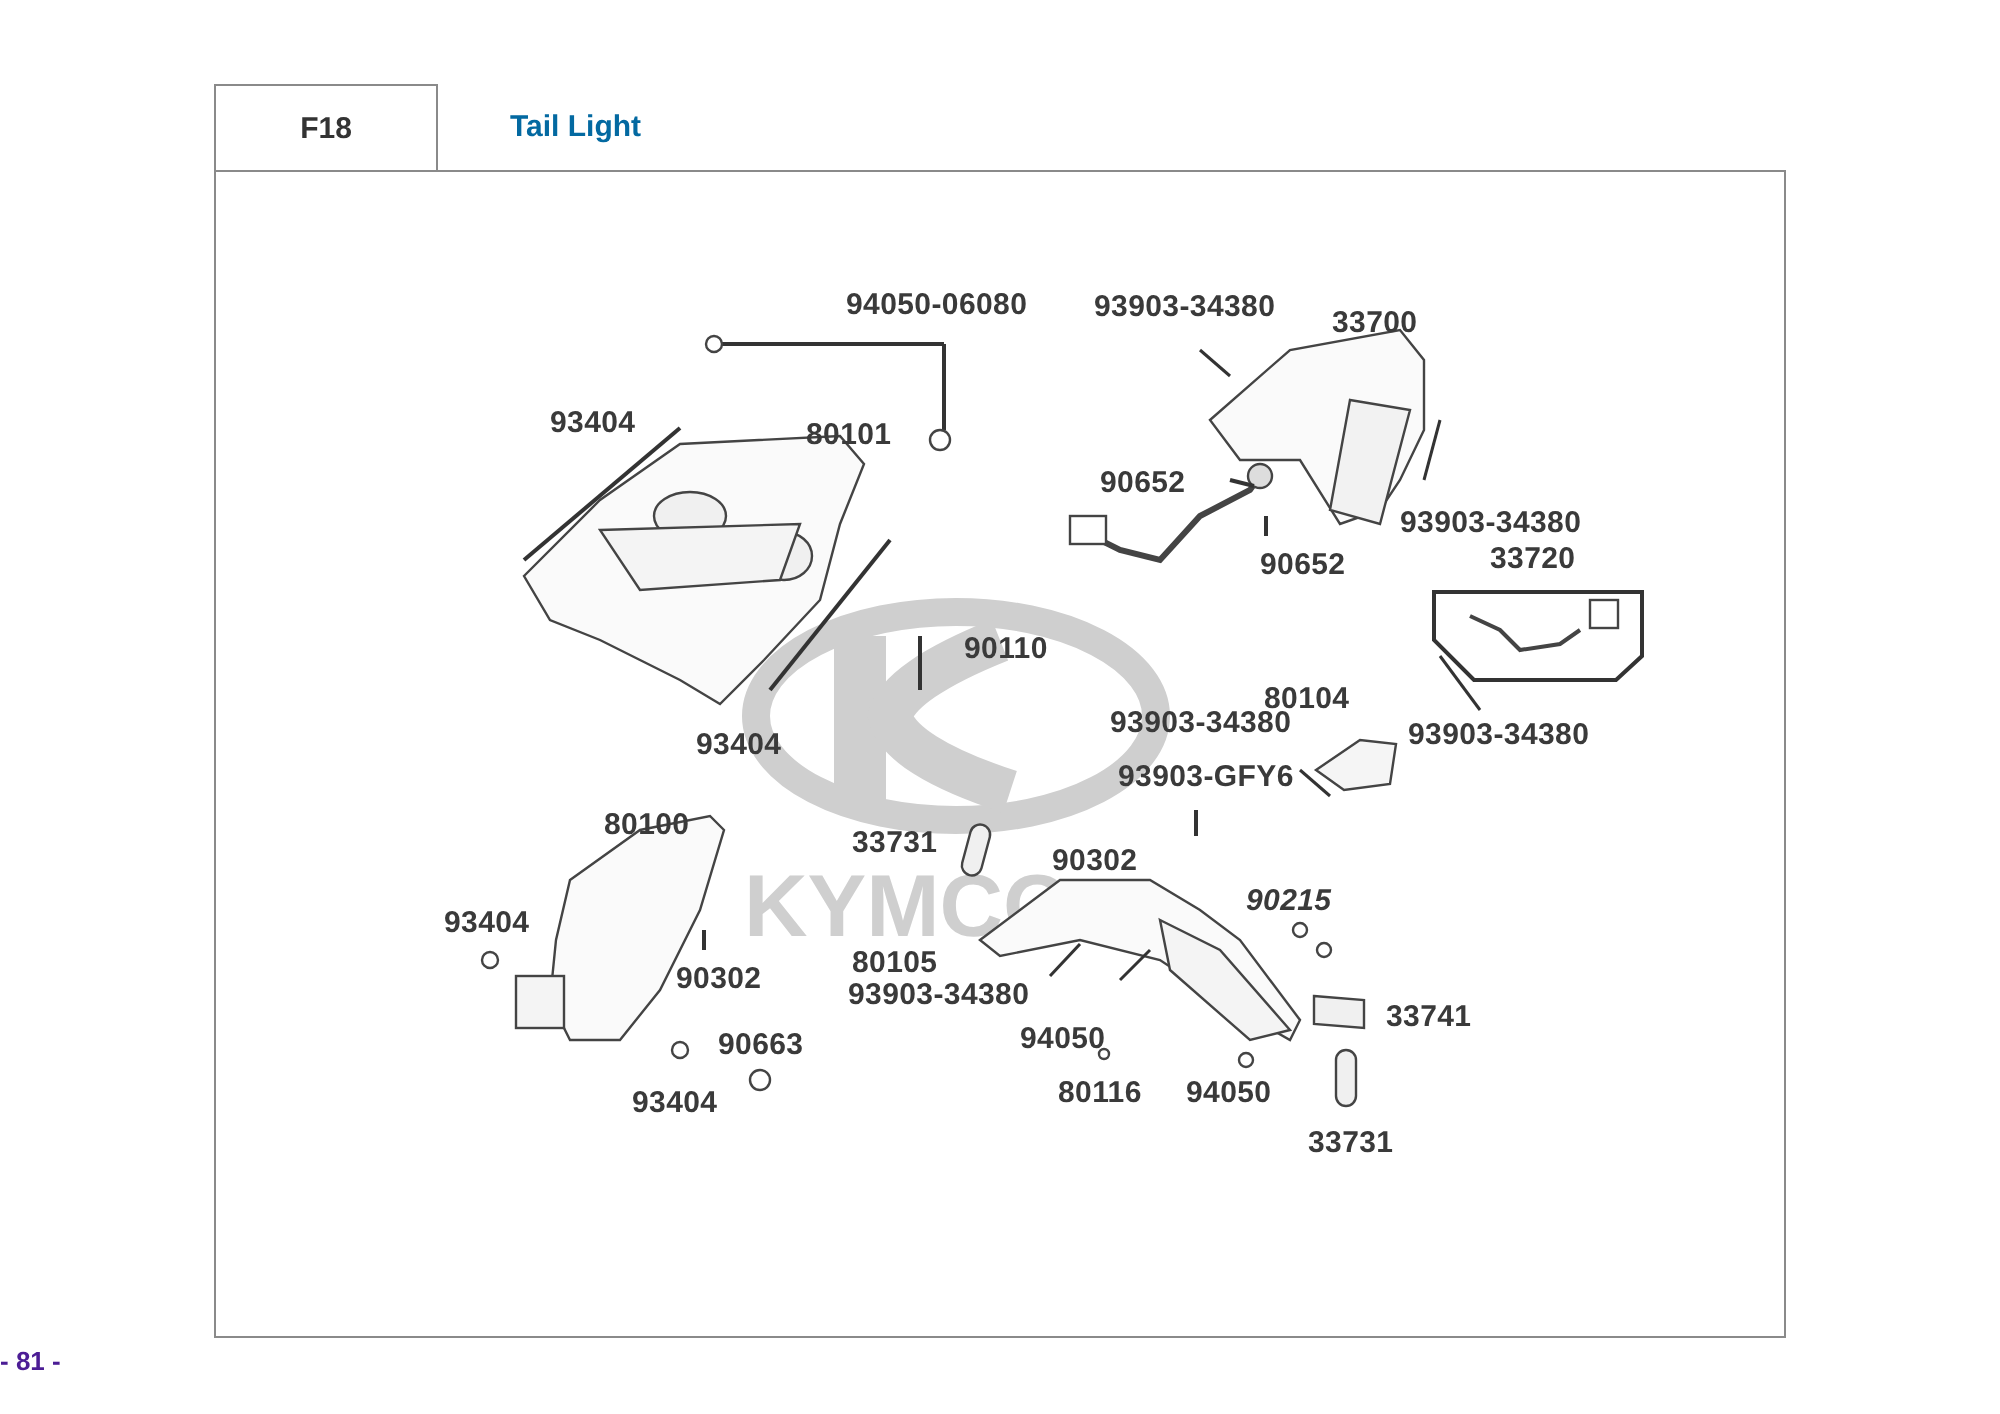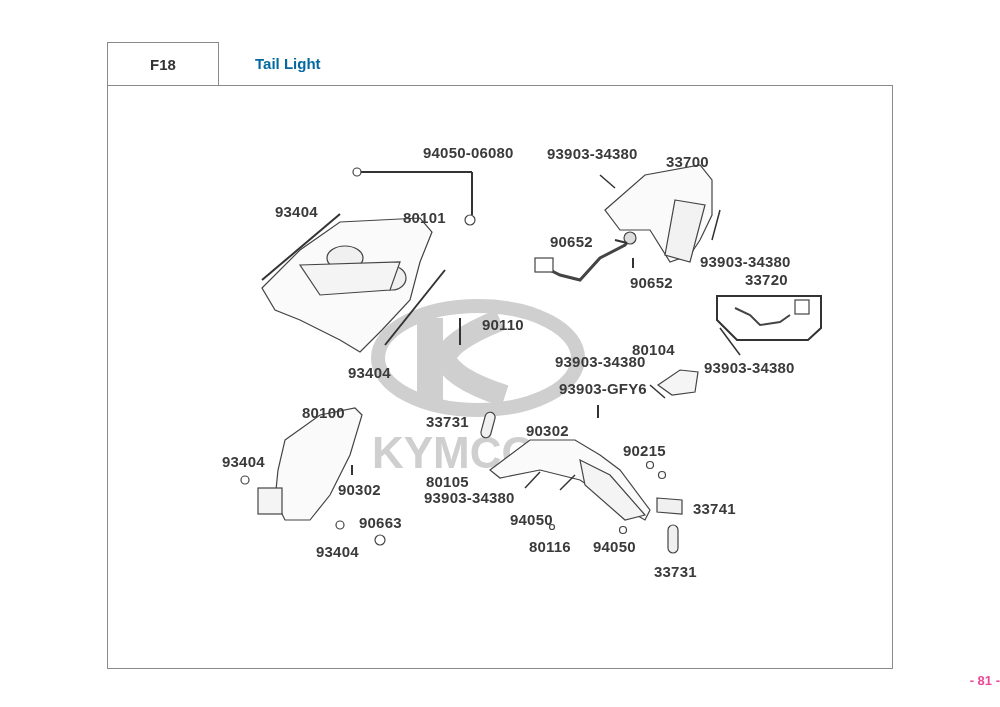"90215" div.lbl { font-style: none -> italic }
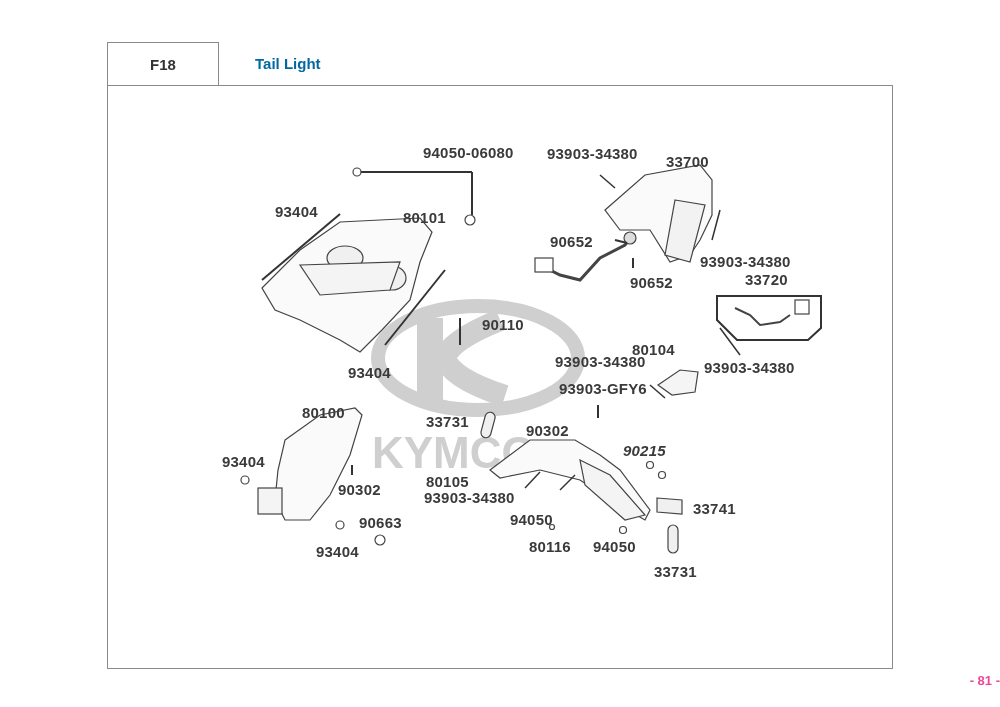"- 81 -" .footer { color: #ec4899 -> #4c1d95; text-align: right -> left }
